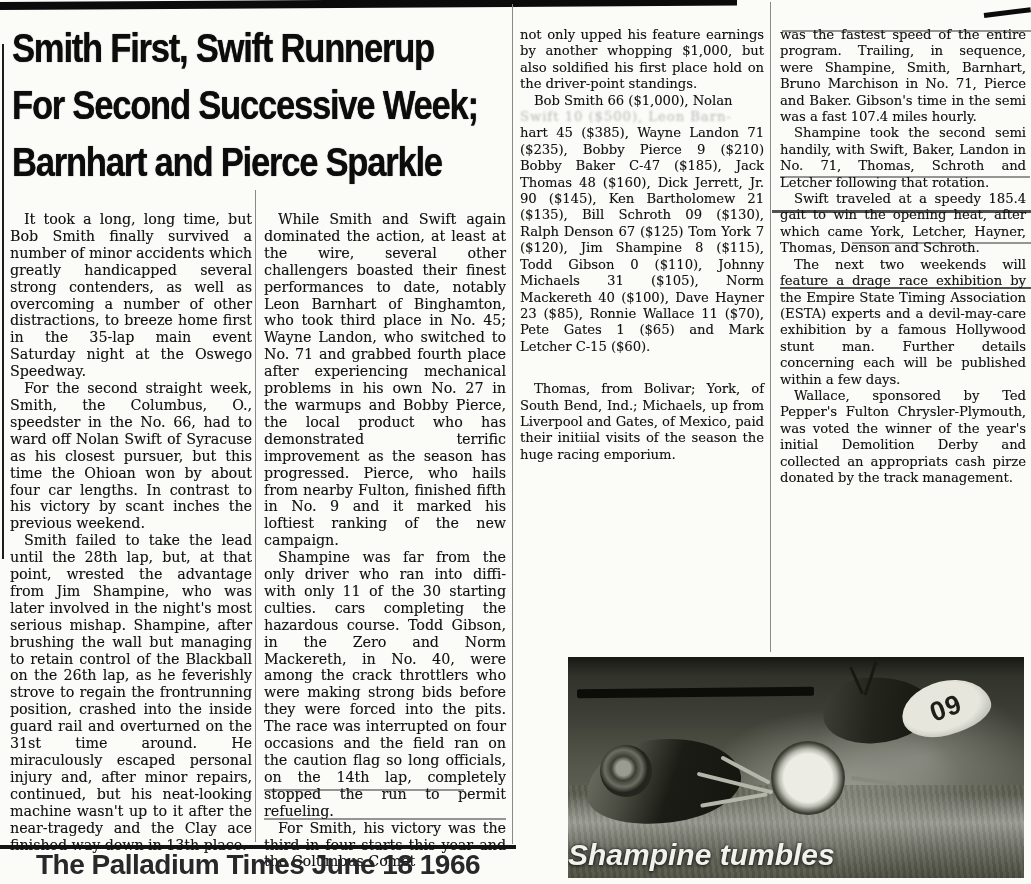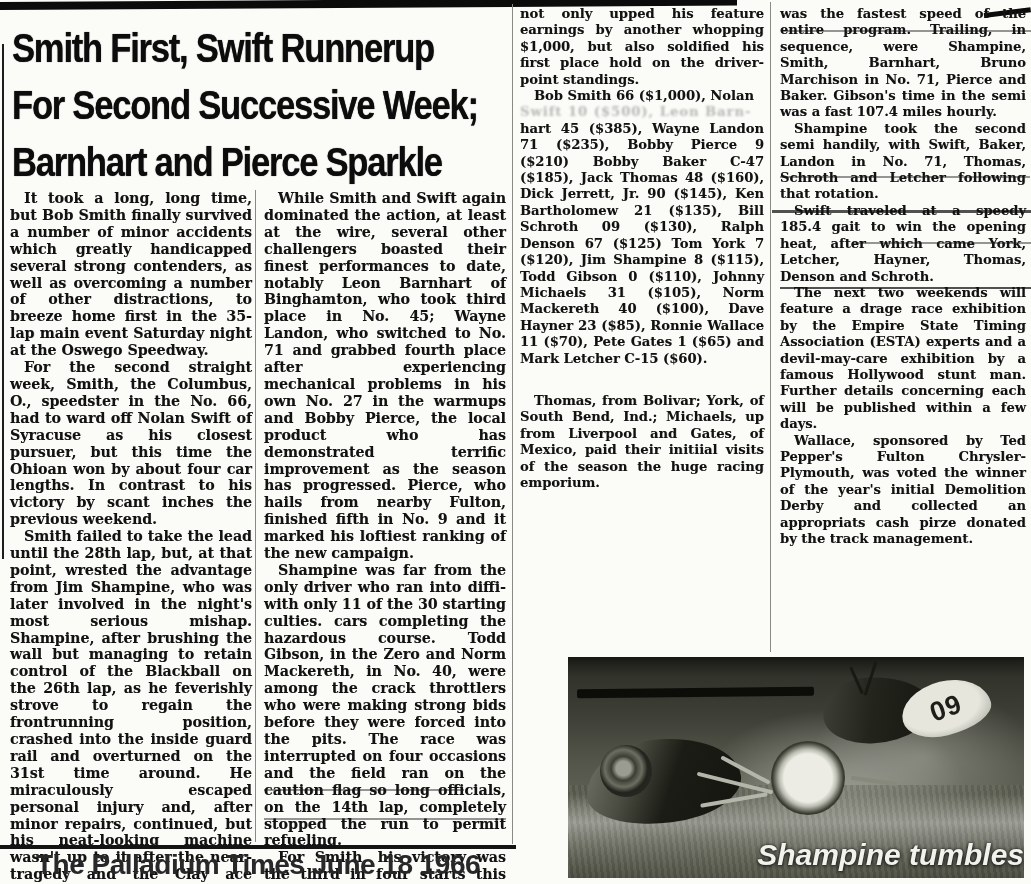"not only upped his feature" .col { font-weight: 700 -> 400; margin-top: none -> 21px }
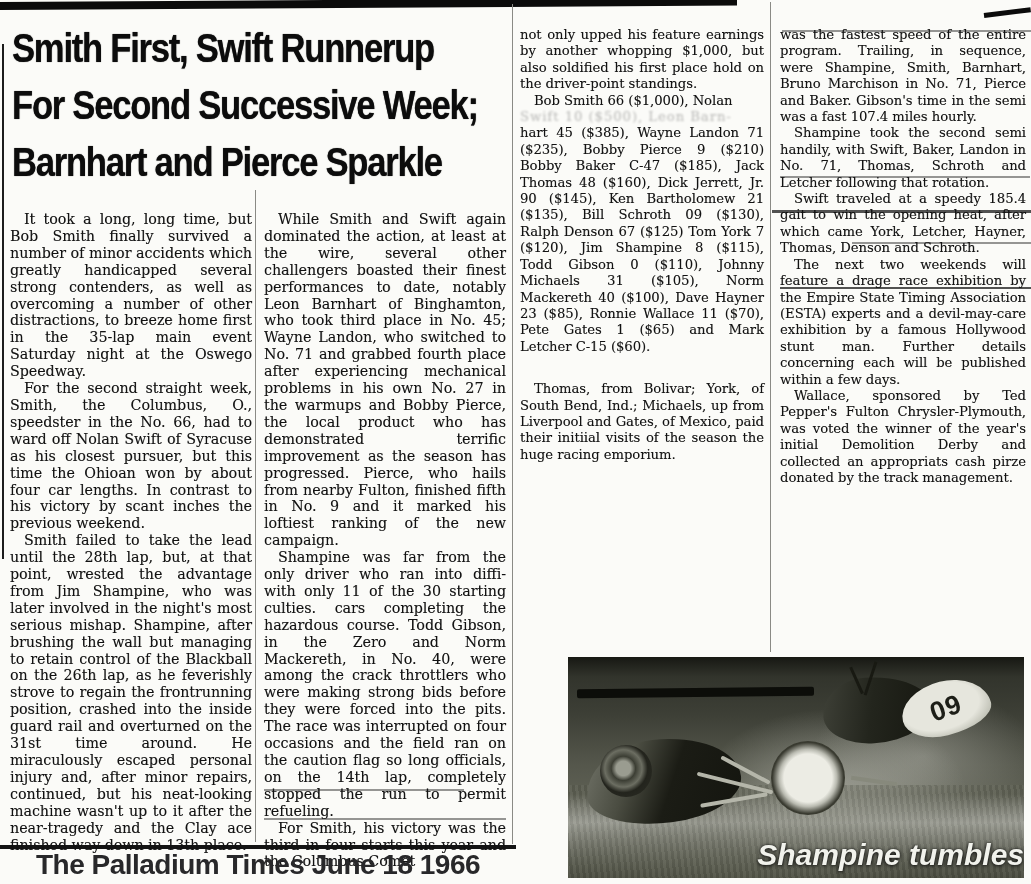"Shampine tumbles" .photo-caption { text-align: right -> left }
